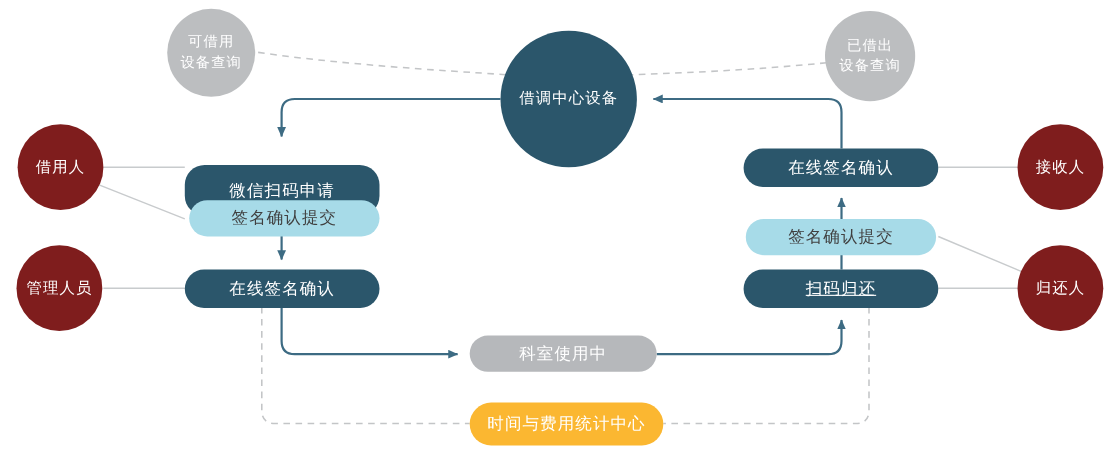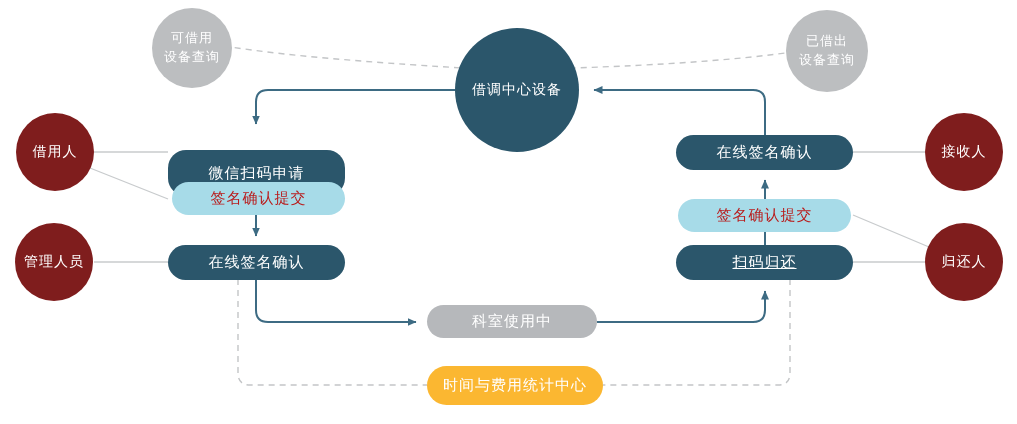"已借出" div.node { left: 786px -> 750px }
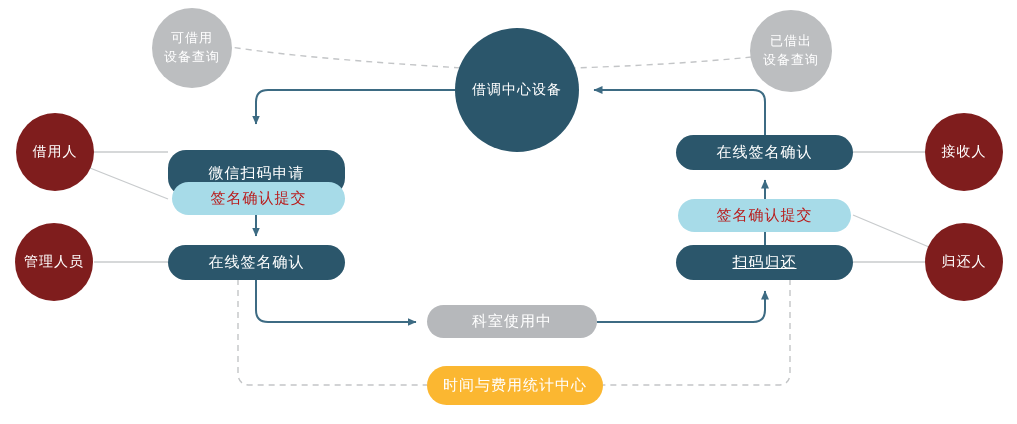"签名确认提交" .pill.light { color: #b91c1c -> #404040 }
